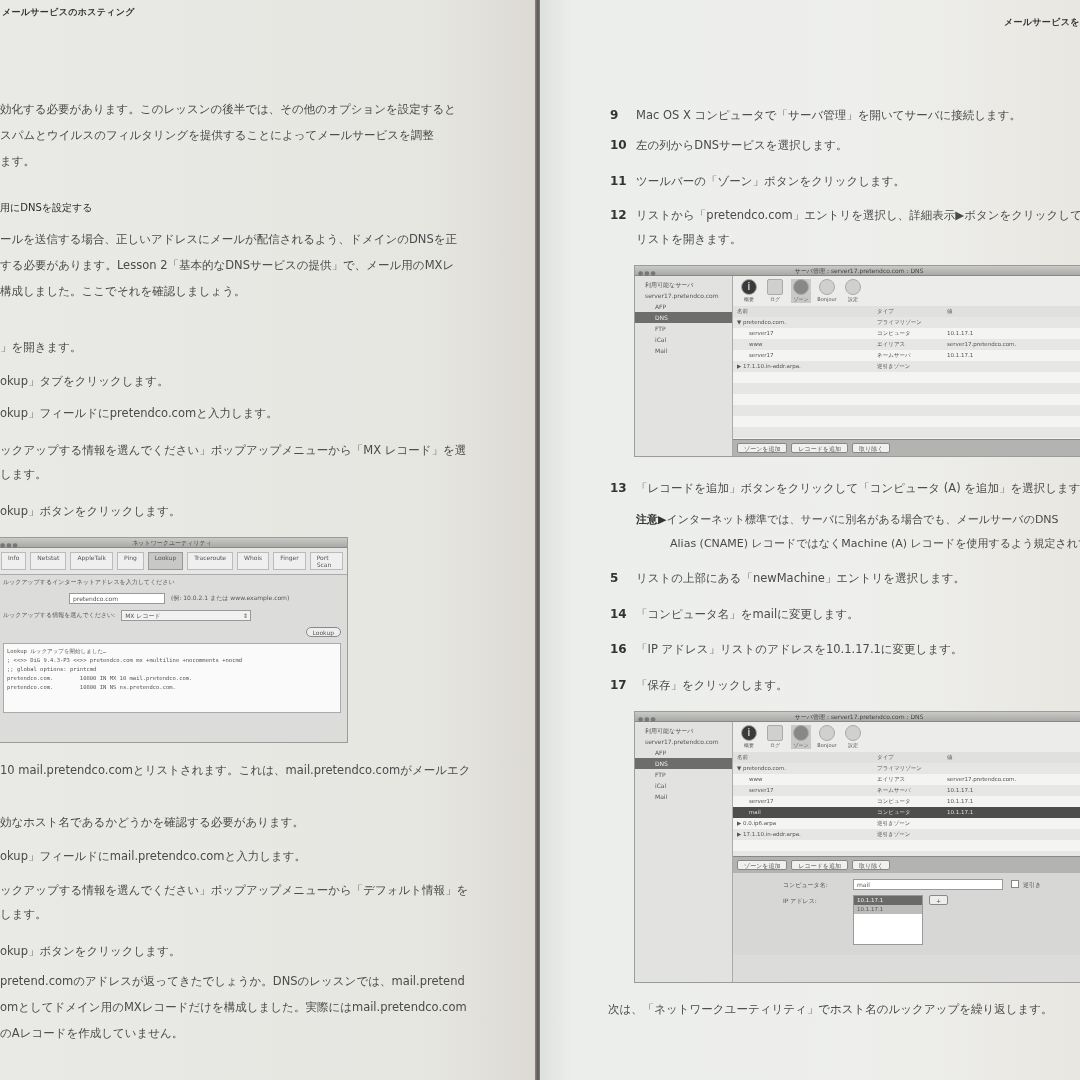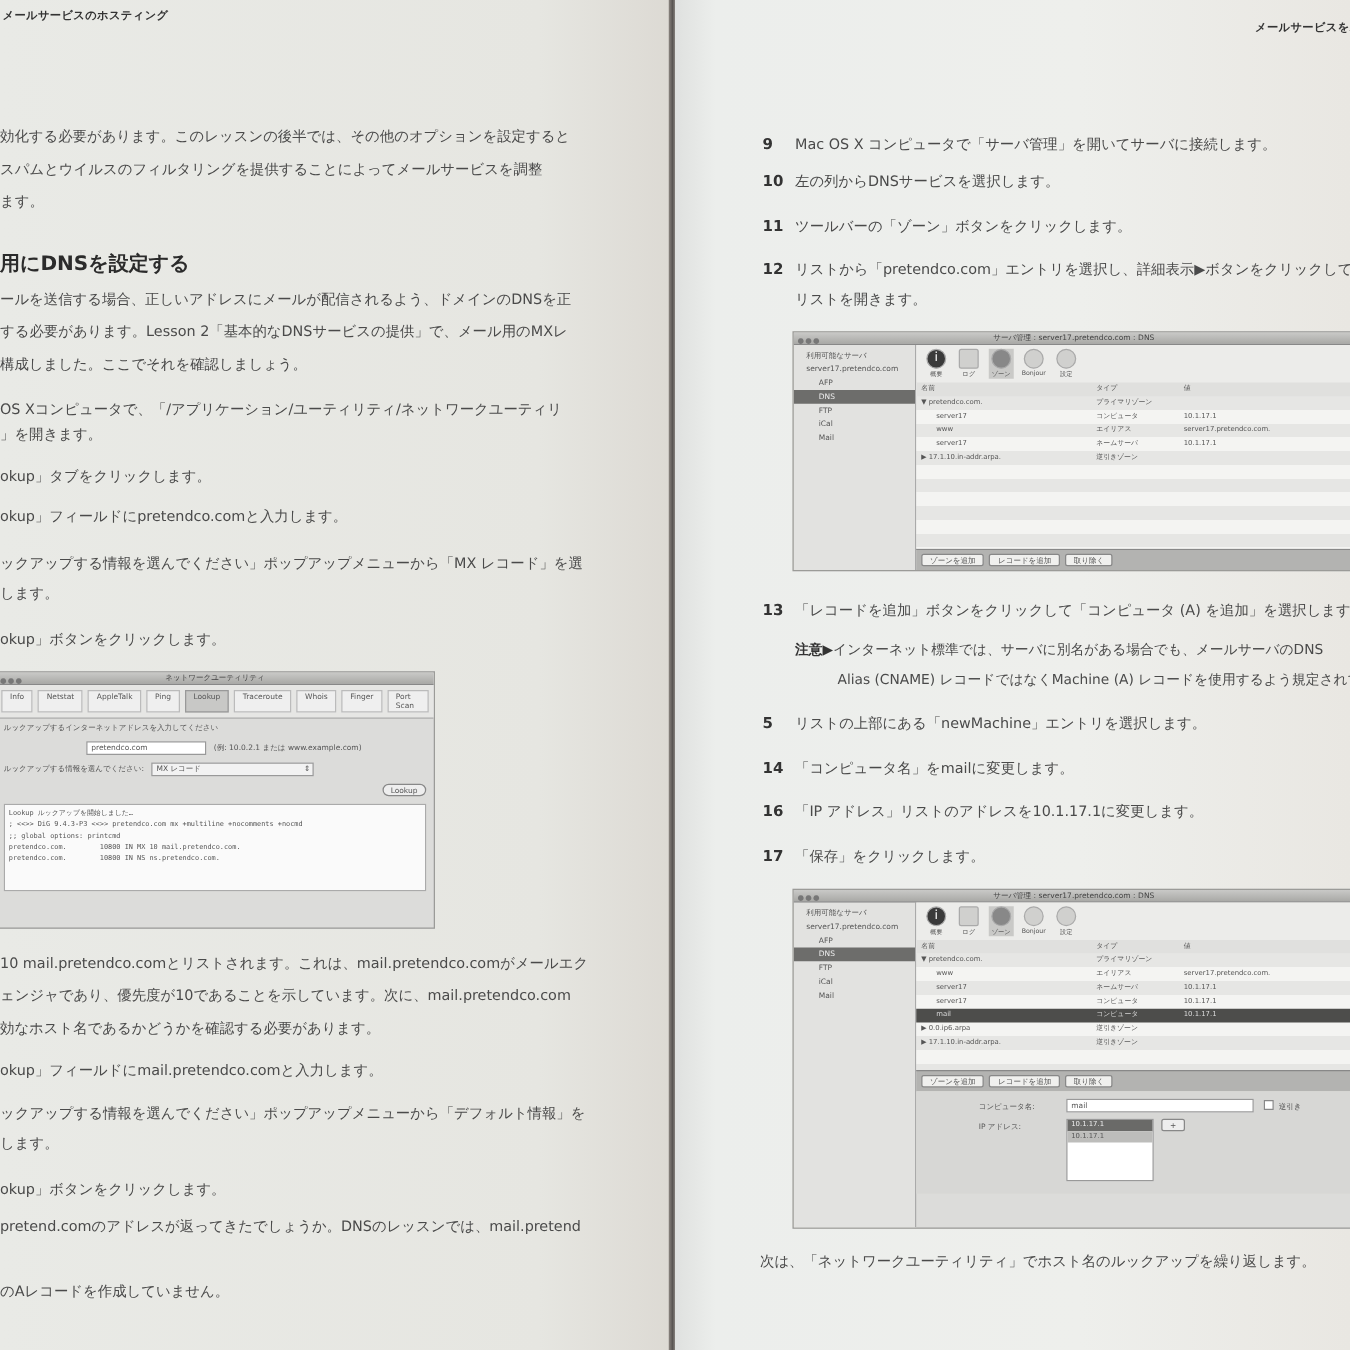"用にDNSを設定する" .heading { font-size: 16px -> 10px; font-weight: bold -> normal }
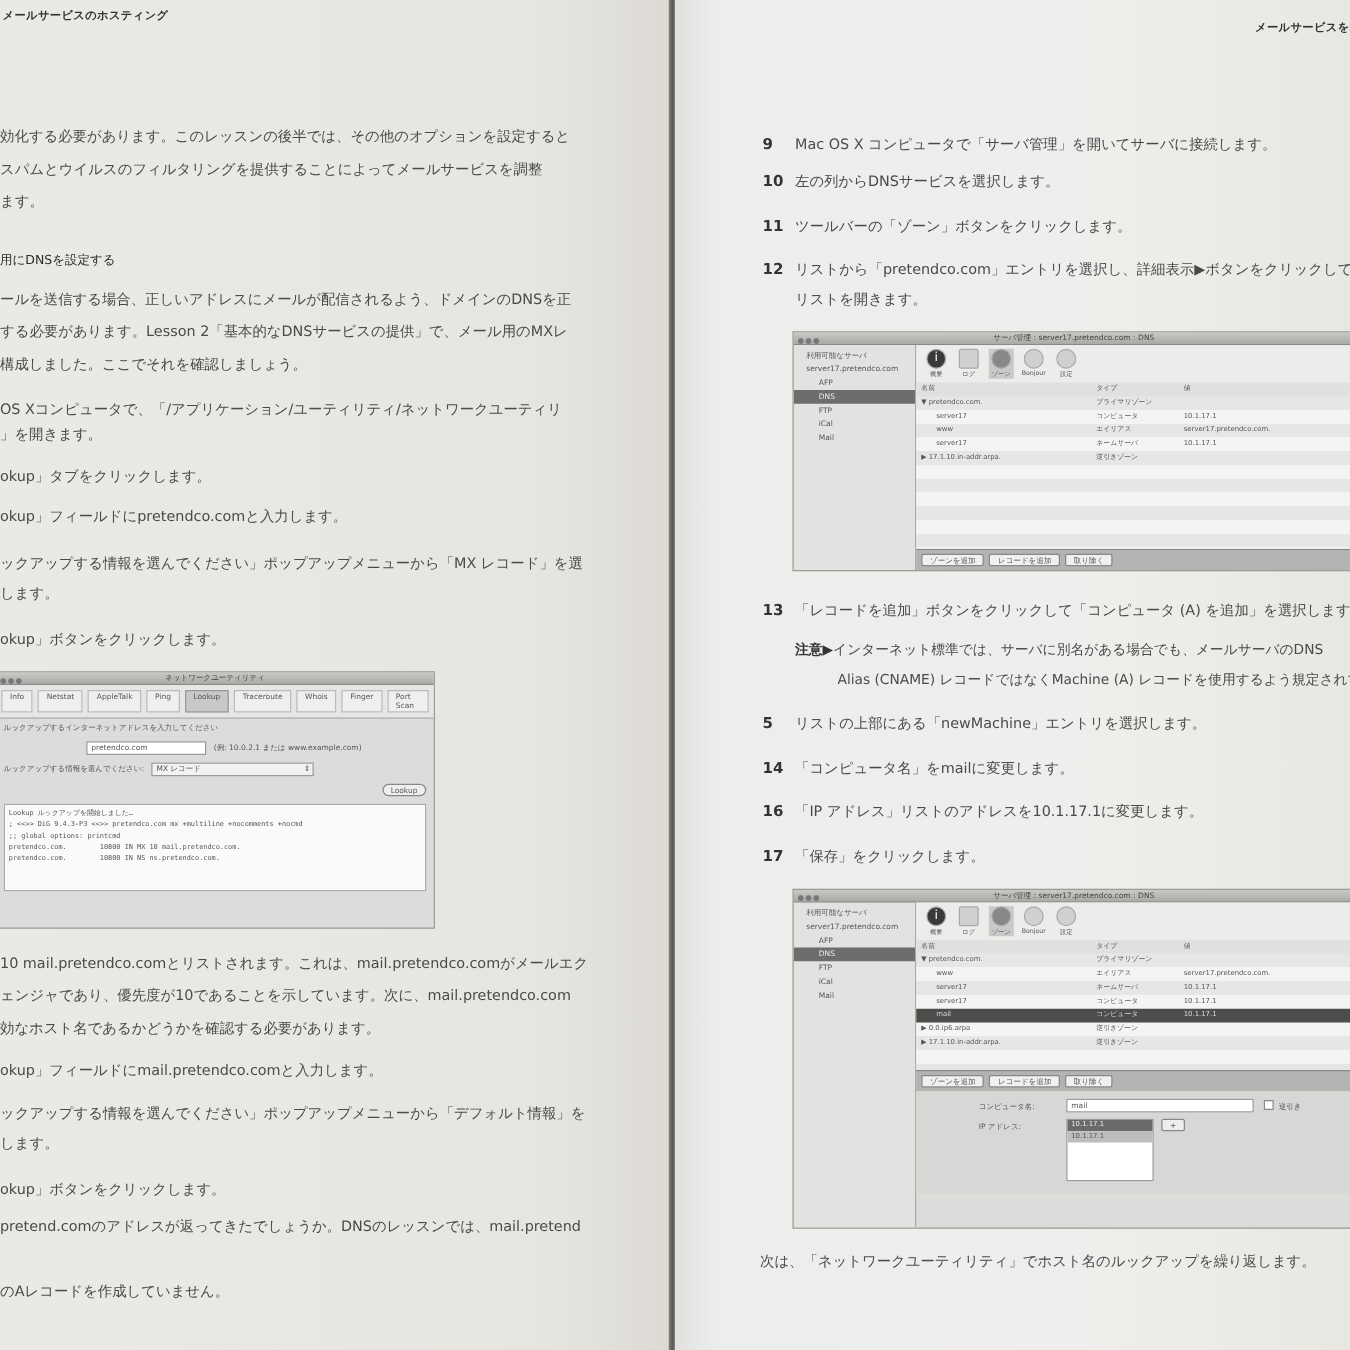"OS" div.para { html: <div>OS Xコンピュータで、「/アプリケーション/ユーティリティ/ネットワークユーティリ</div> -> none }
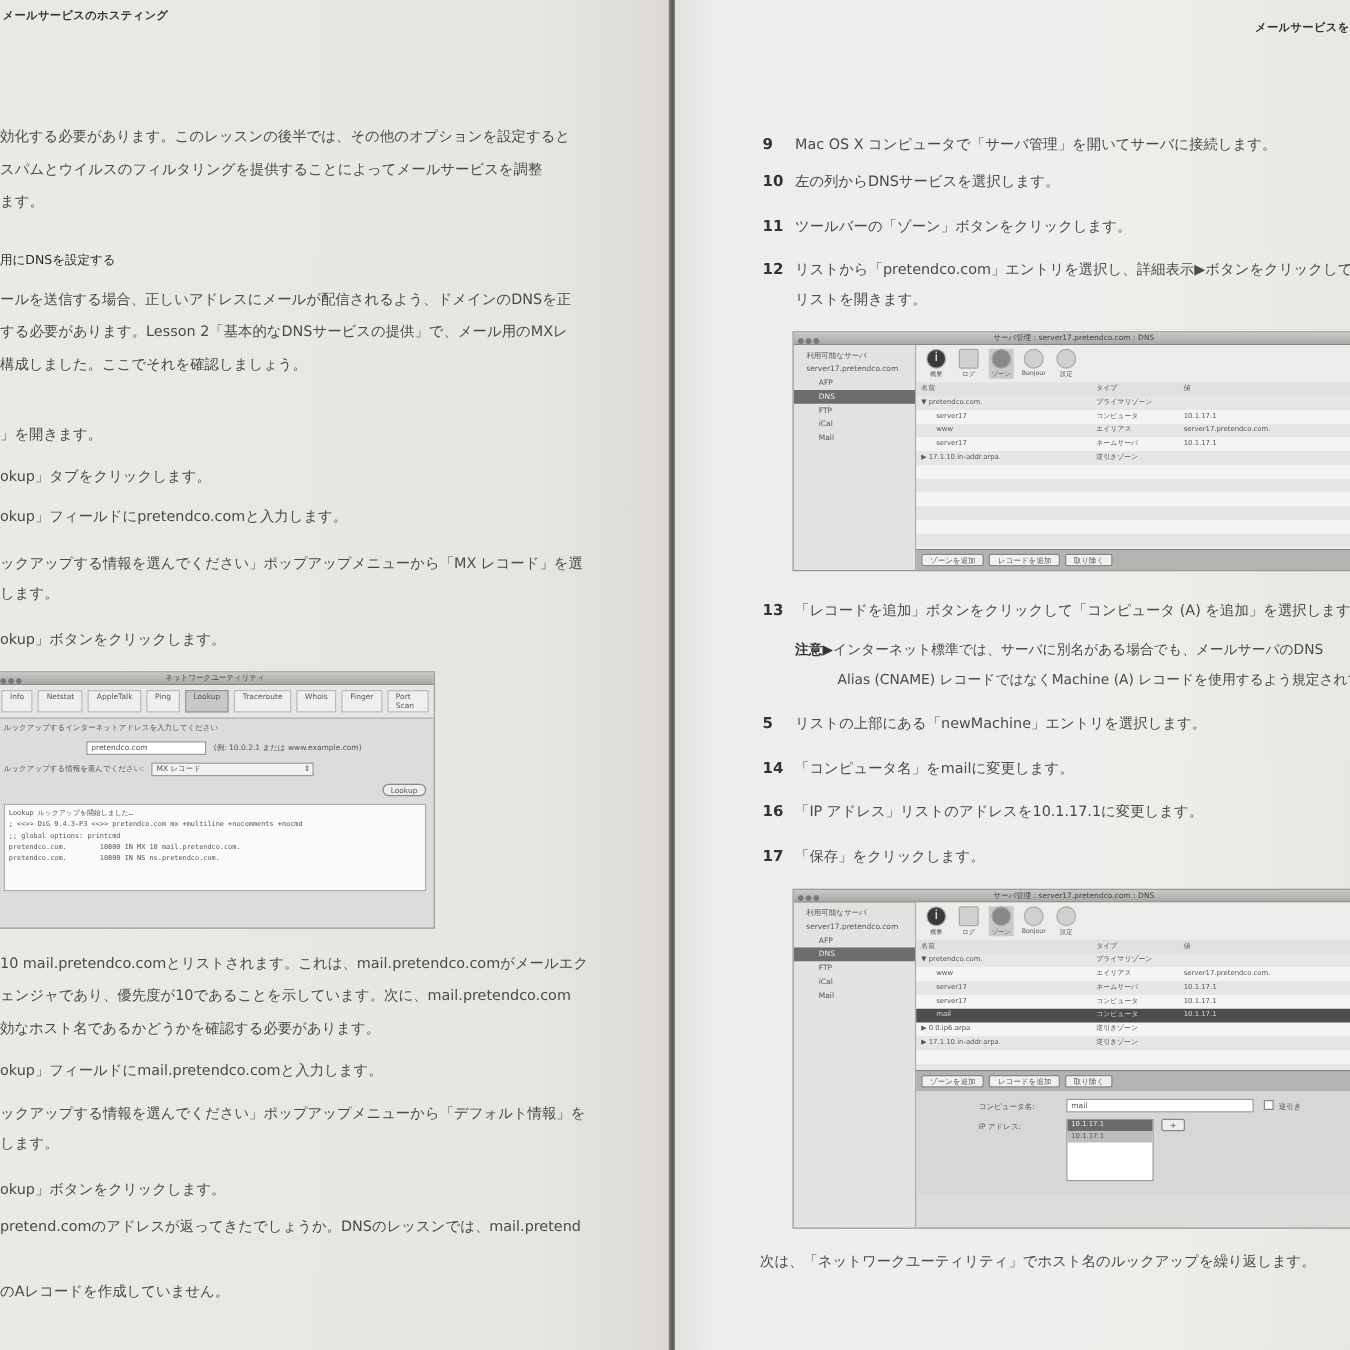"ェンジャであり、優先度が10であることを示しています。次に、mail.prete" div.para { html: <div>ェンジャであり、優先度が10であることを示しています。次に、mail.pretendco.com</div> -> none }
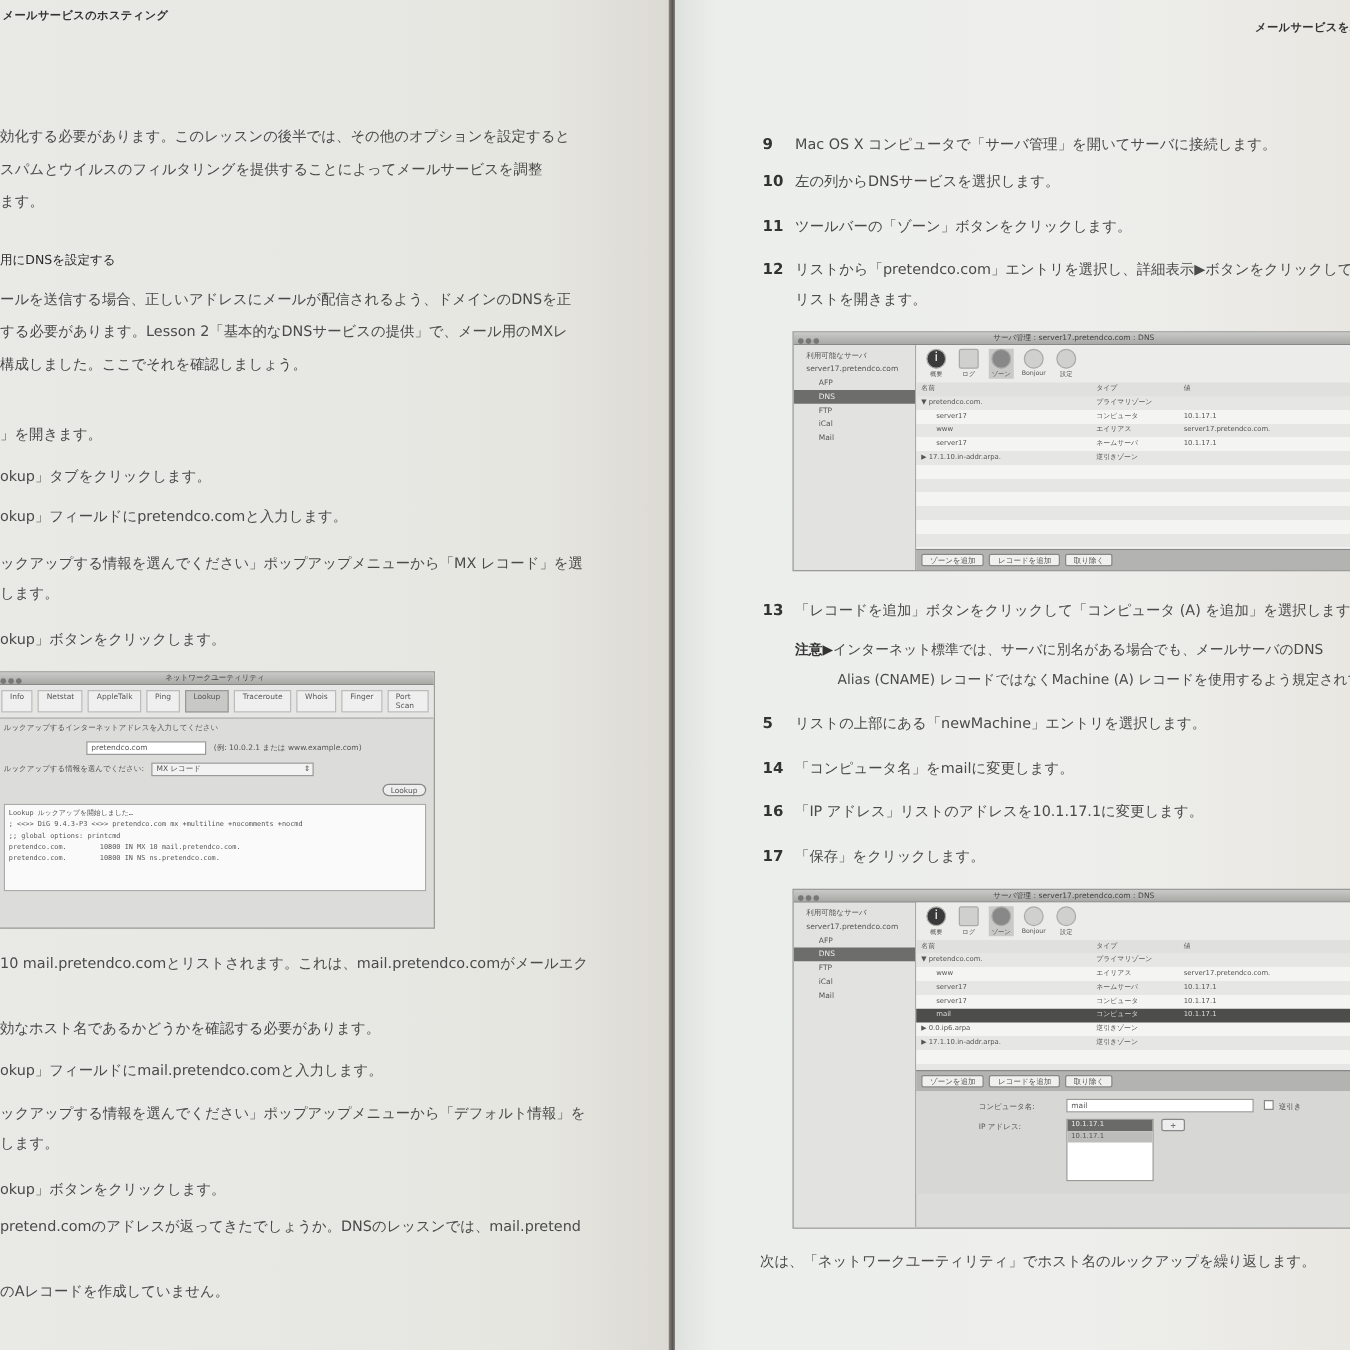"omとしてドメイン用のMXレコードだけを構成しました。実際にはmail.pret" div.para { html: none -> <div>omとしてドメイン用のMXレコードだけを構成しました。実際にはmail.pretendco.com</div> }
